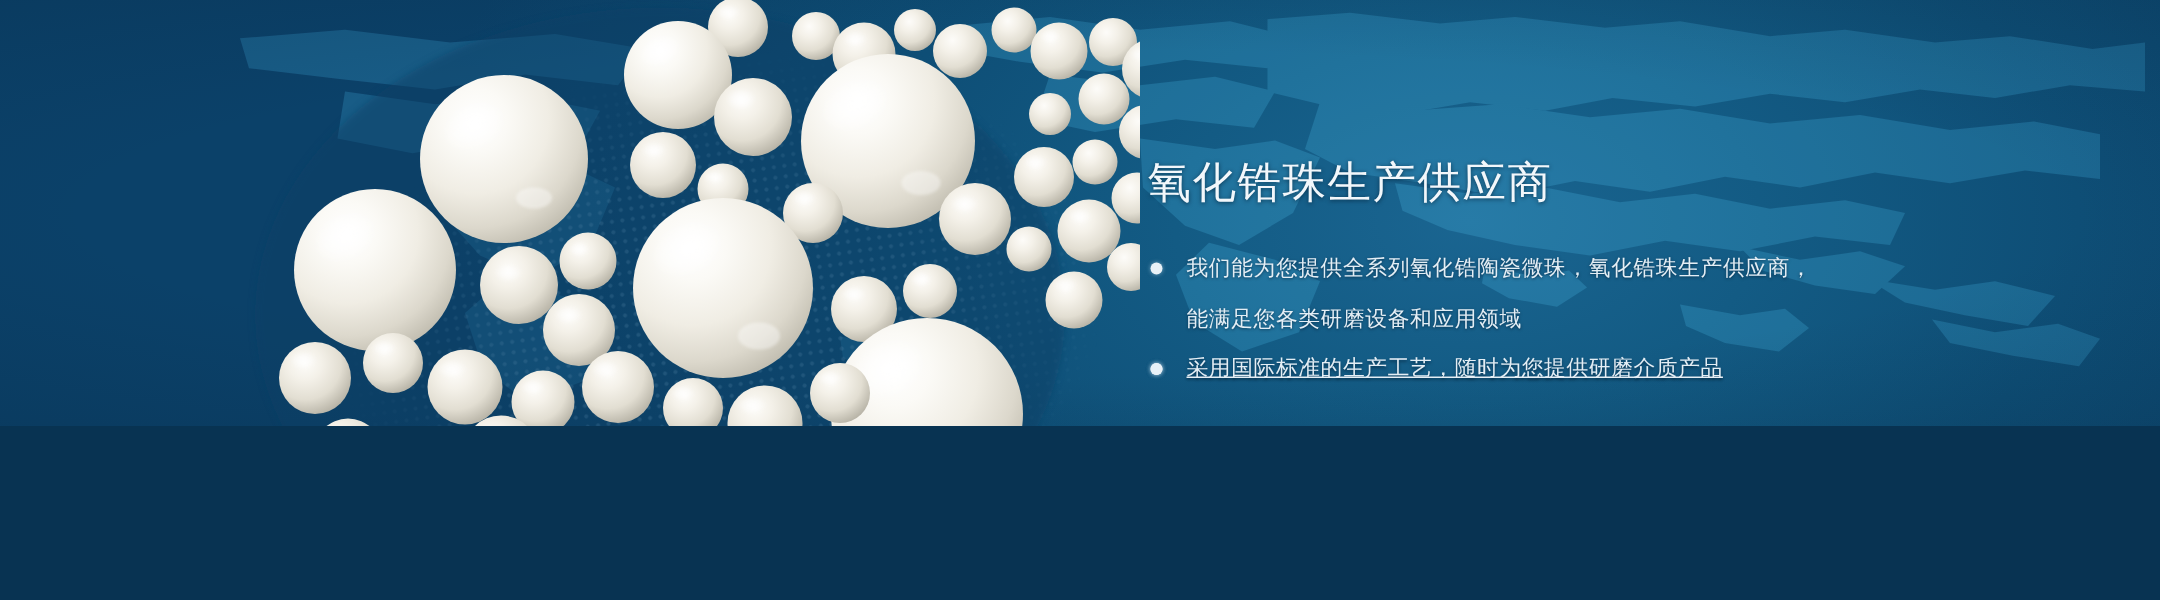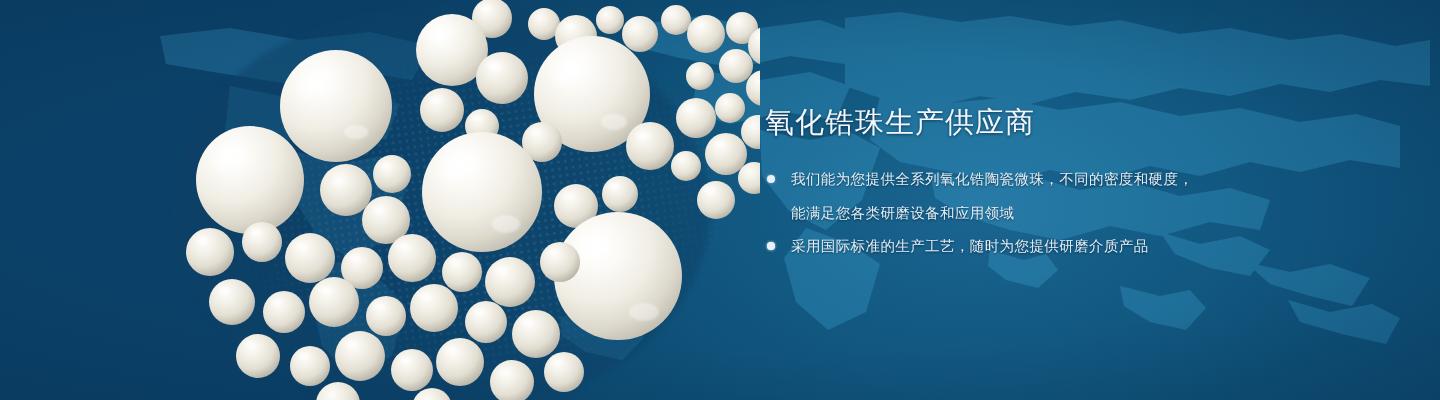"氧化锆珠生产供应商" .banner { height: 400px -> 284px }
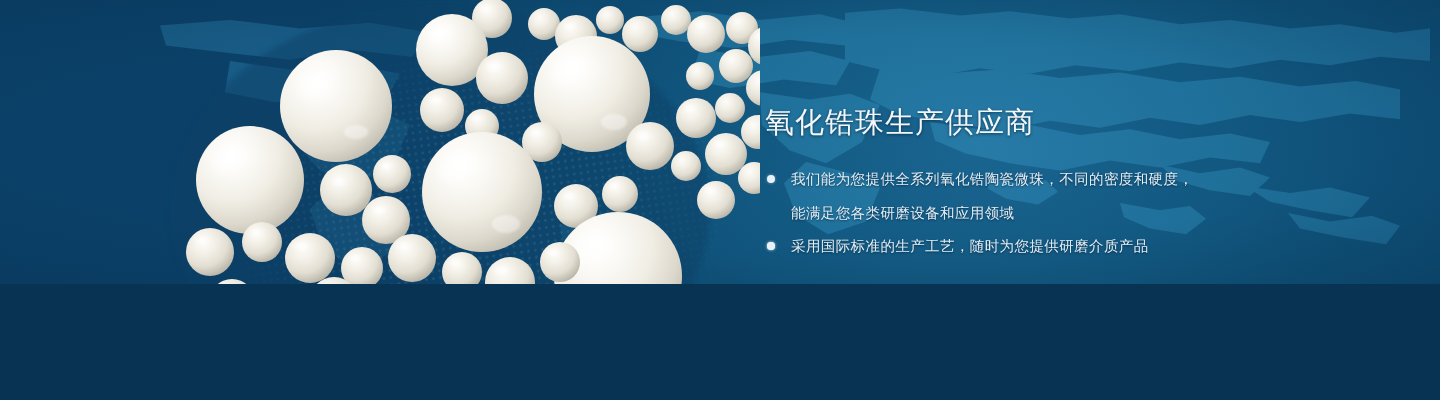"我们能为您提供全系列氧化锆陶瓷微珠，不同的密度和硬度，" span { text: 不同的密度和硬度 -> 氧化锆珠生产供应商 }
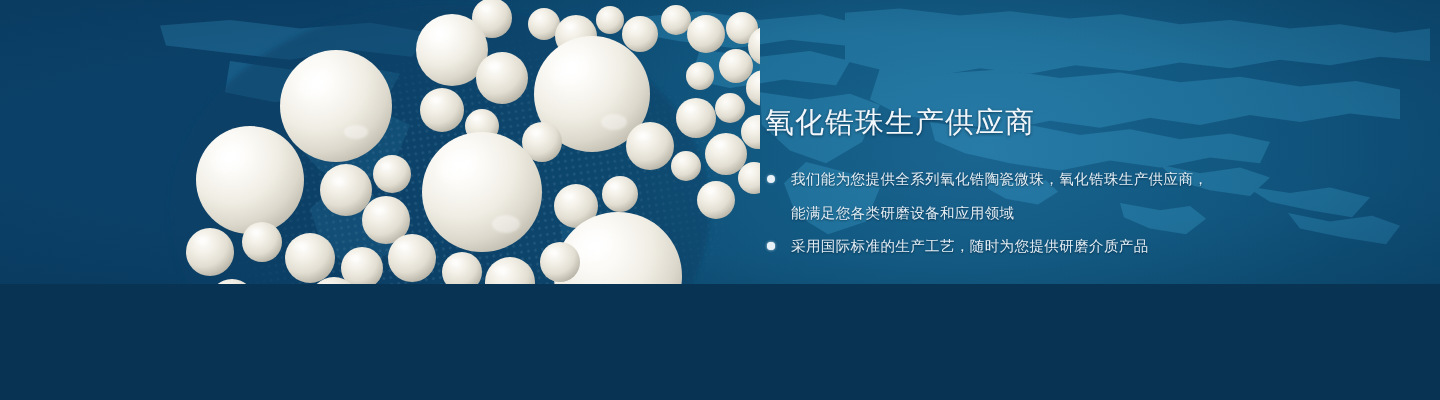"采用国际标准的生产工艺，随时为您提供研磨介质产品" .bullet-item:last-child { text-decoration: none -> underline }
